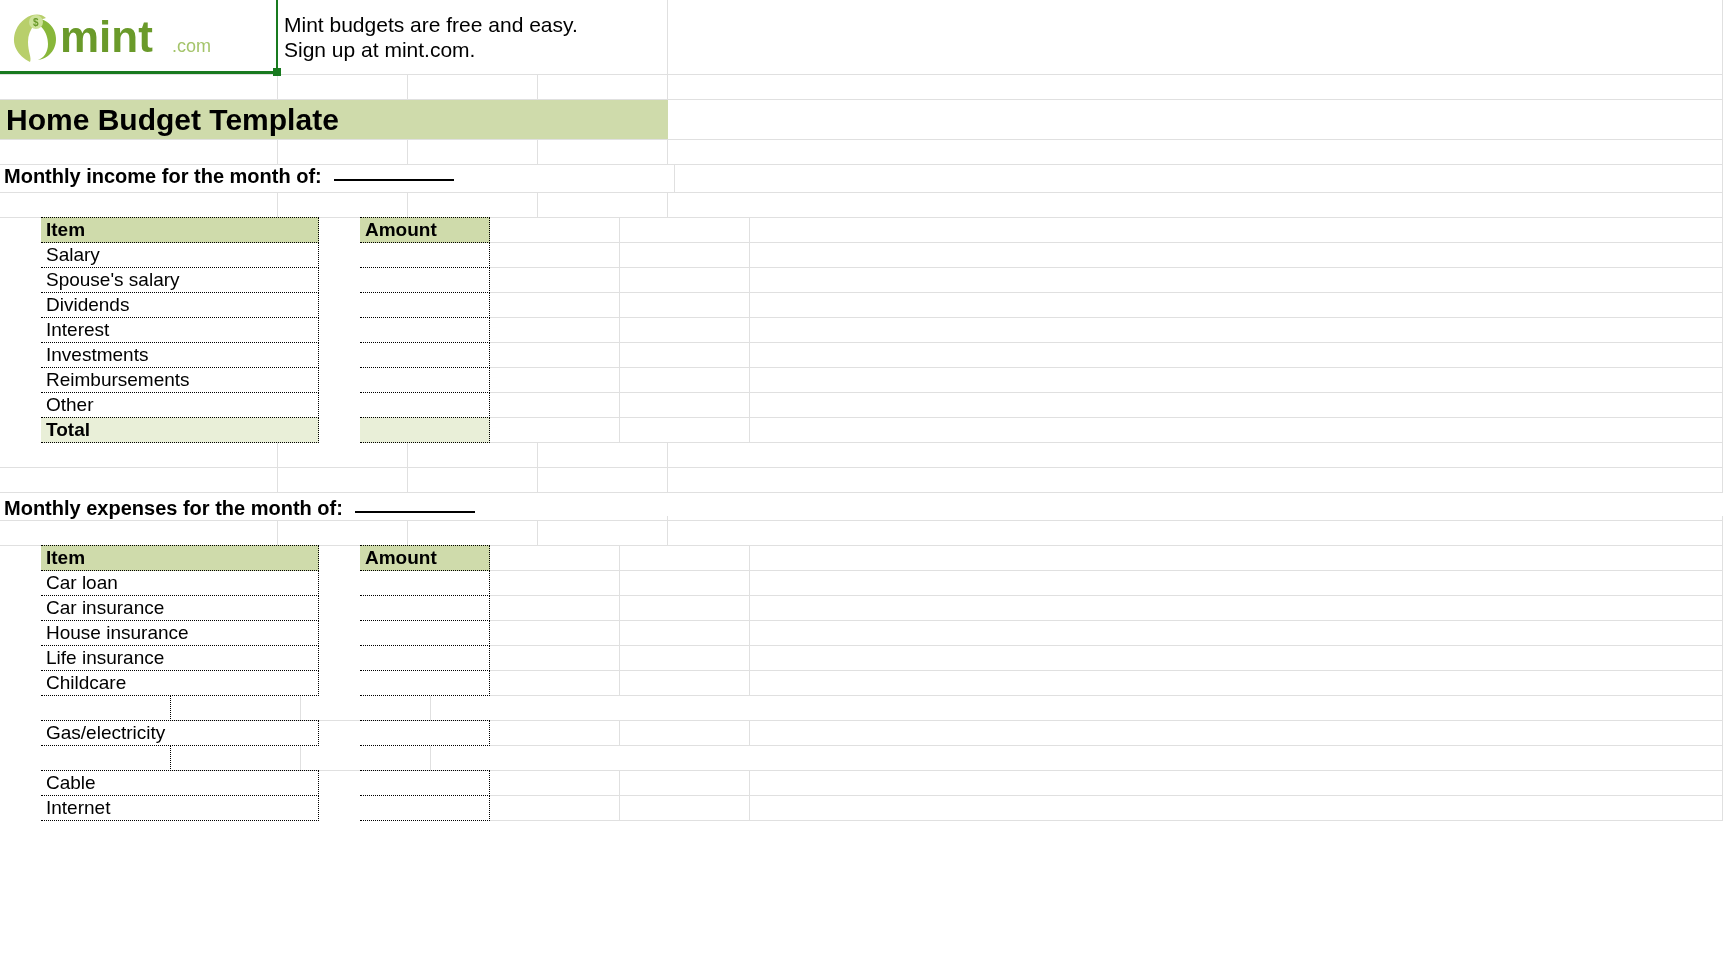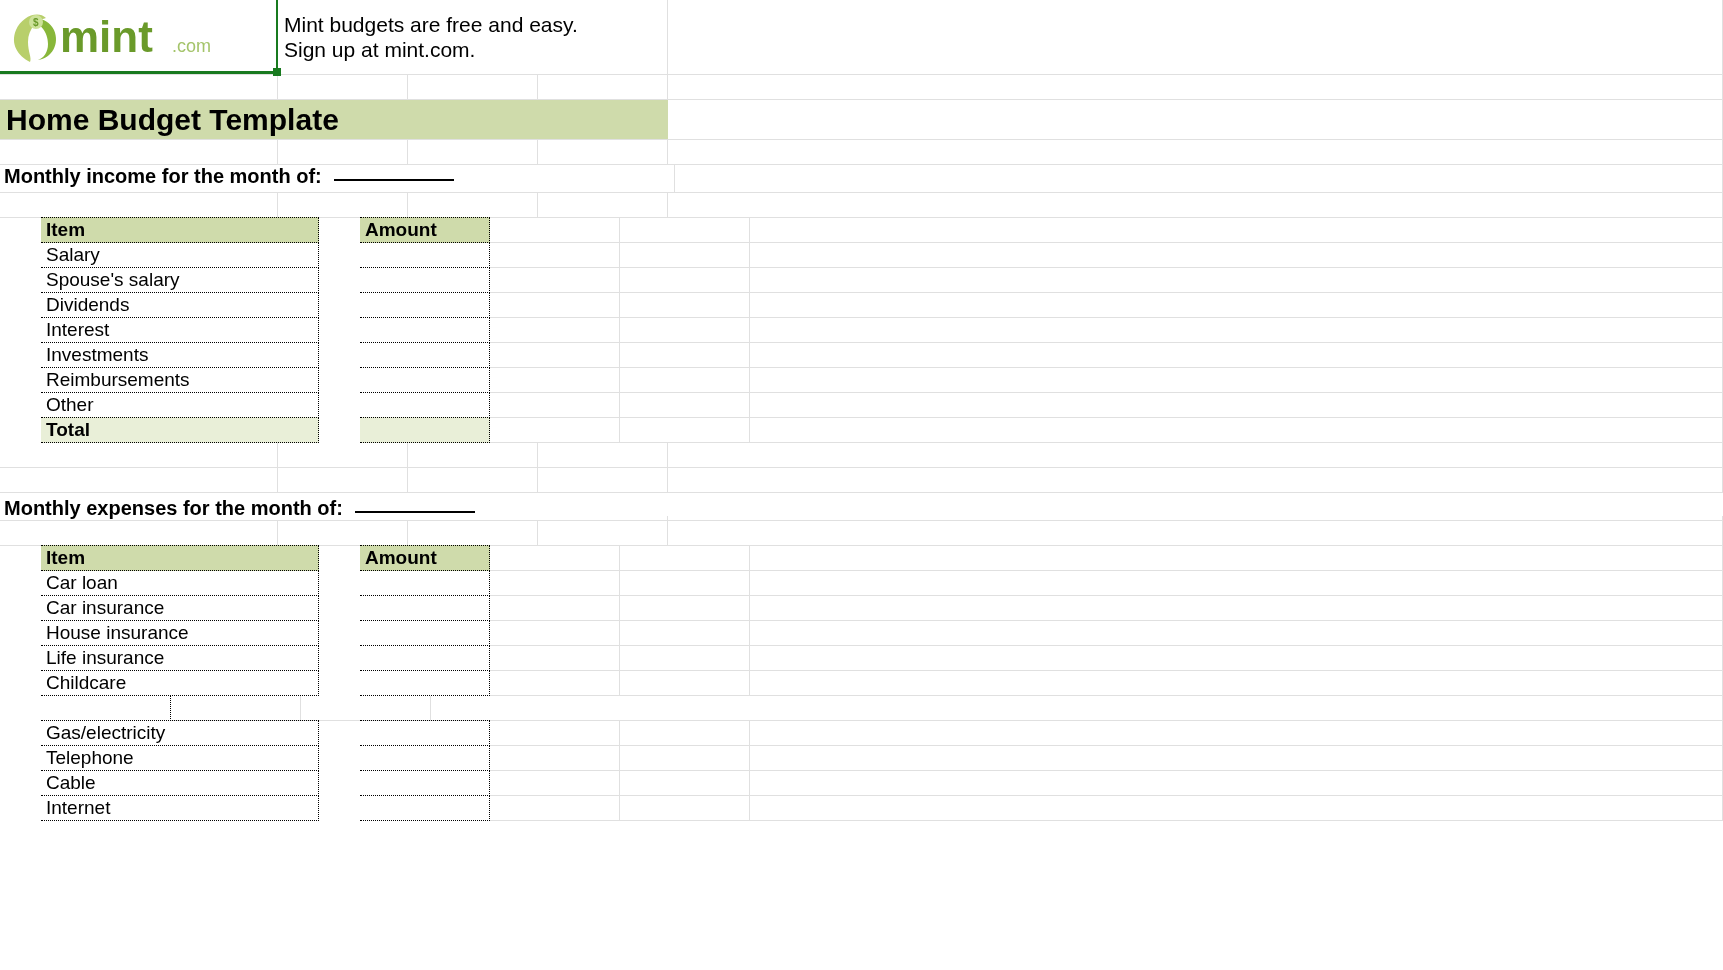"Telephone" div.dot-cell { html: <div>Telephone</div> -> none }
